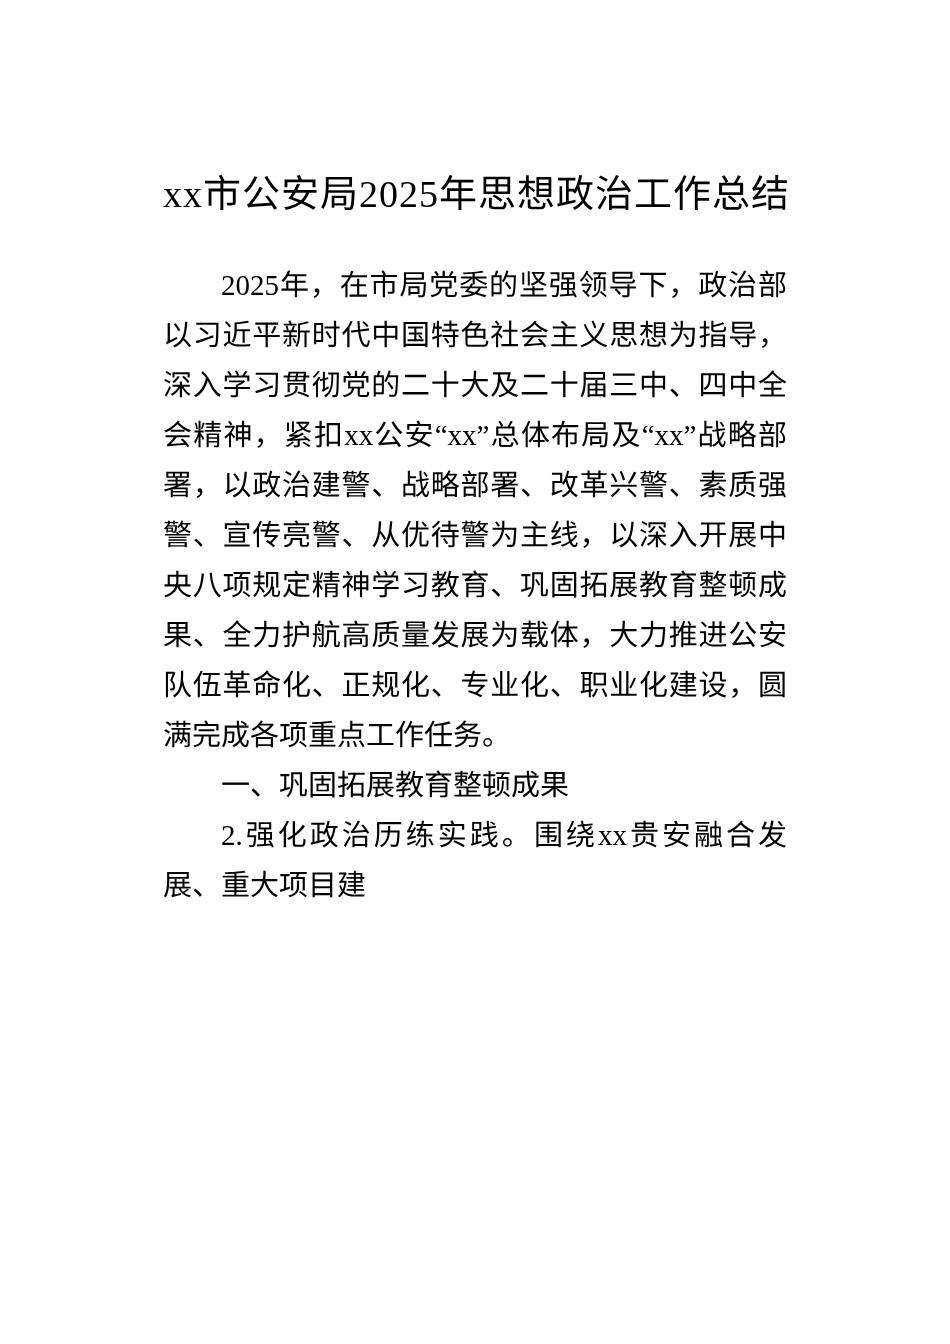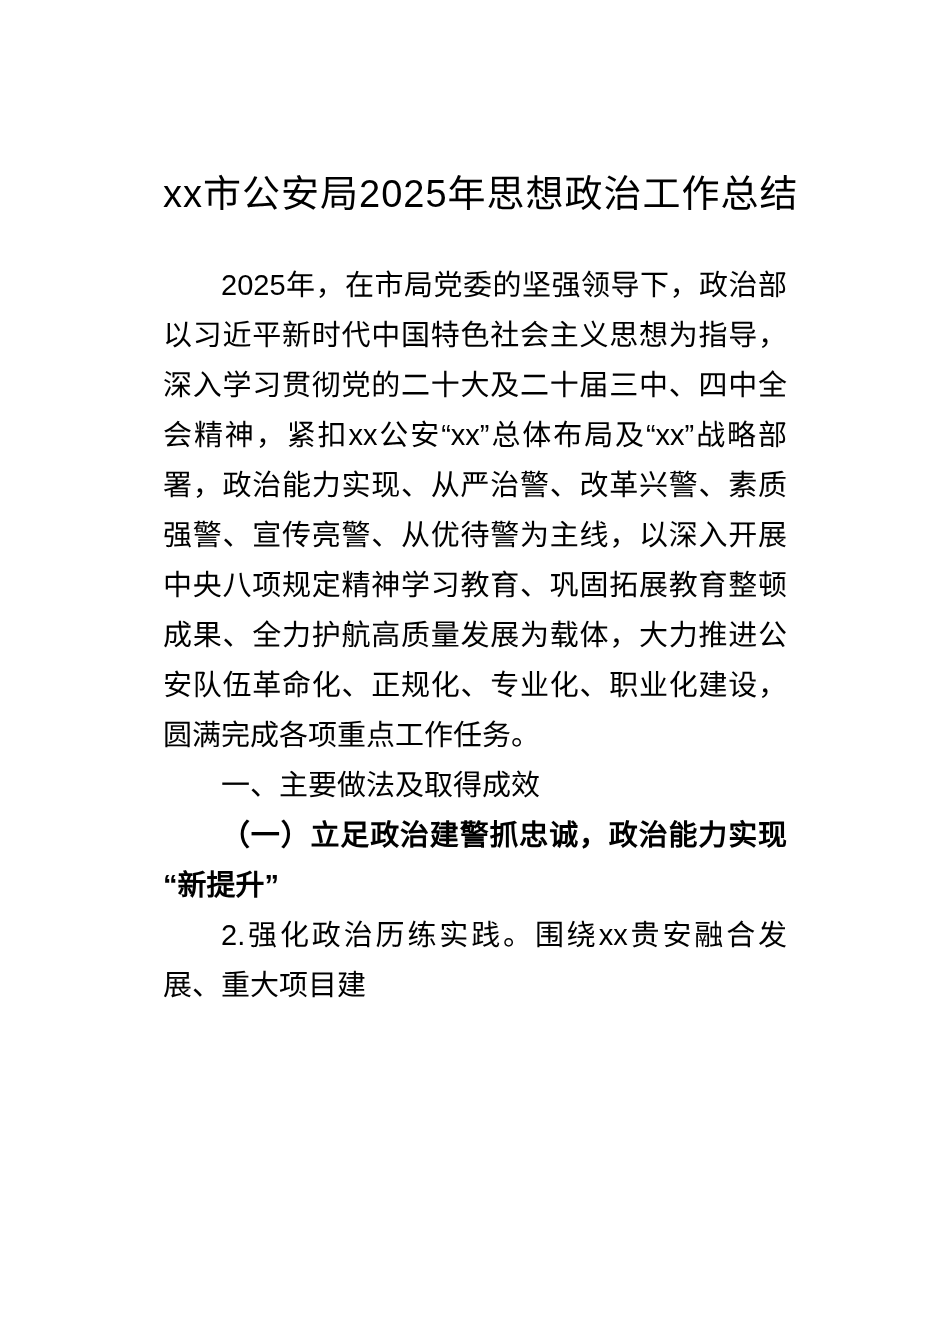"xx市公安局2025年思想政治工作总结" .page { font-family: Liberation Sans, sans-serif -> Liberation Serif, serif }
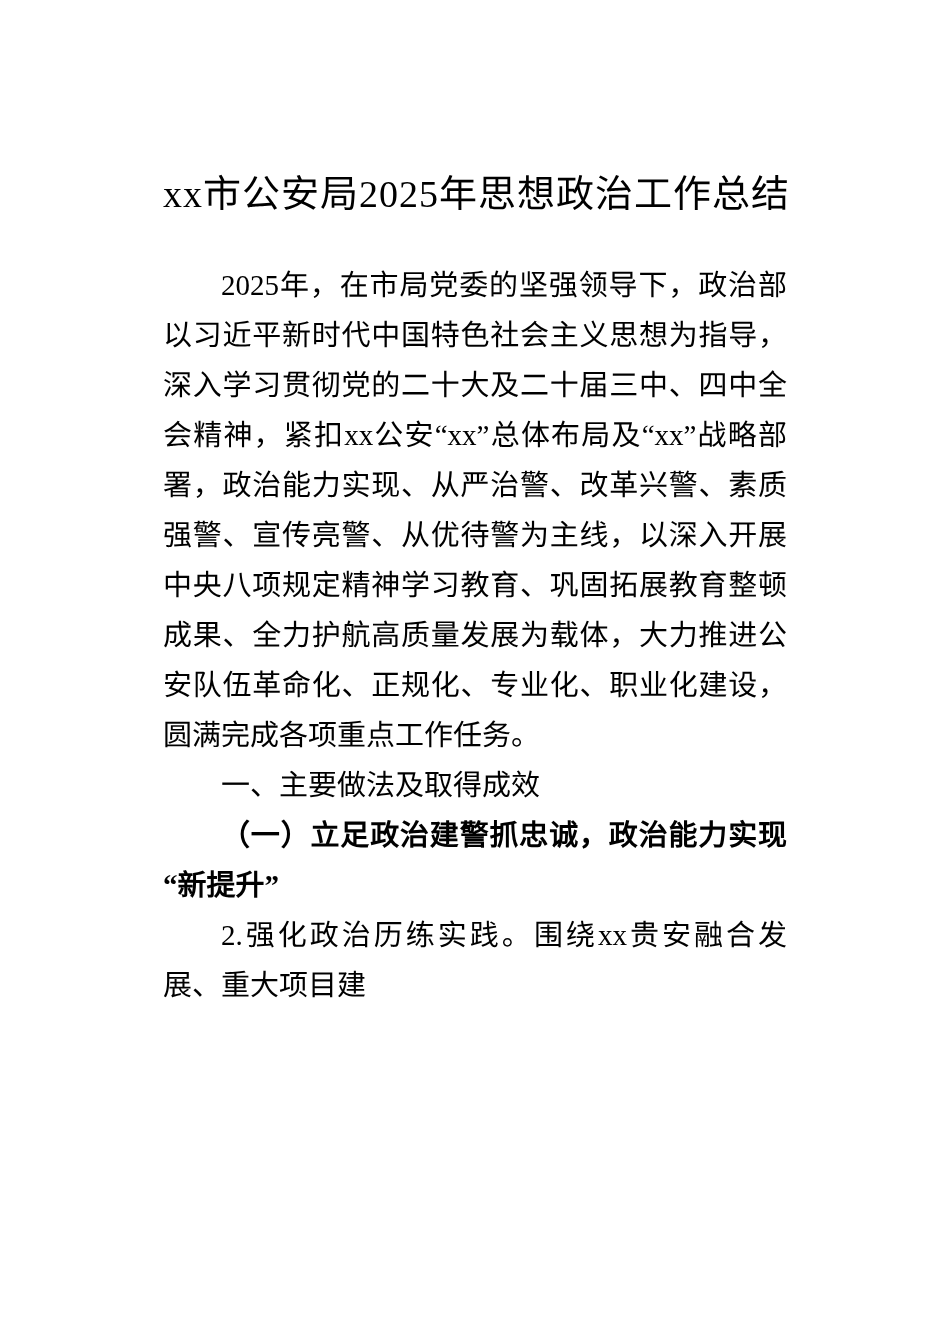"2025年，在市局党委的坚强领导下，政治部以习近平新时代中国特色社会主义思想为指" p.para { text: 政治能力实现、从严治警 -> 以政治建警、战略部署 }
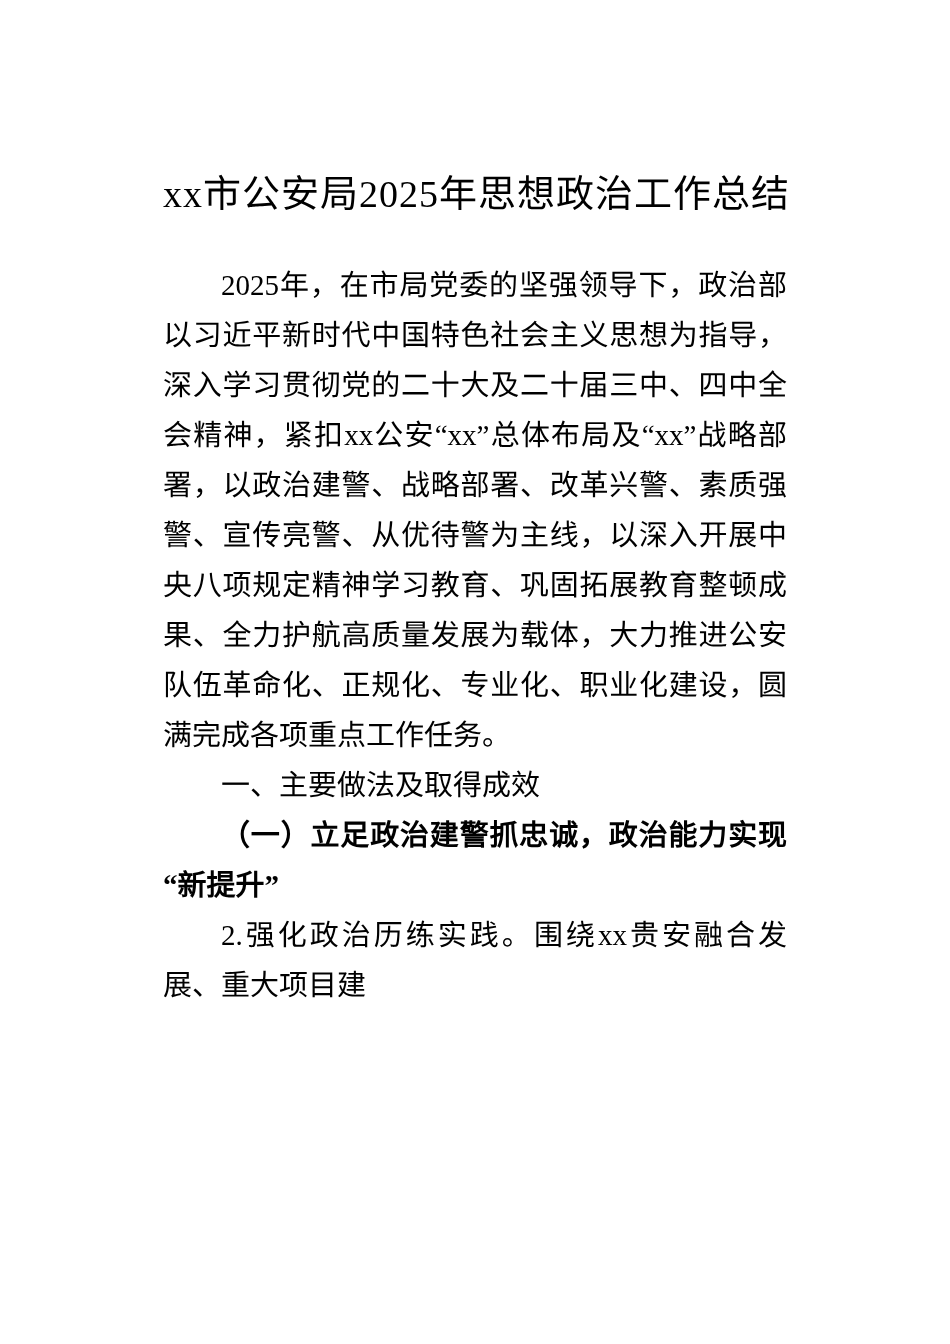"一、主要做法及取得成效" p.para { text: 主要做法及取得成效 -> 巩固拓展教育整顿成果 }
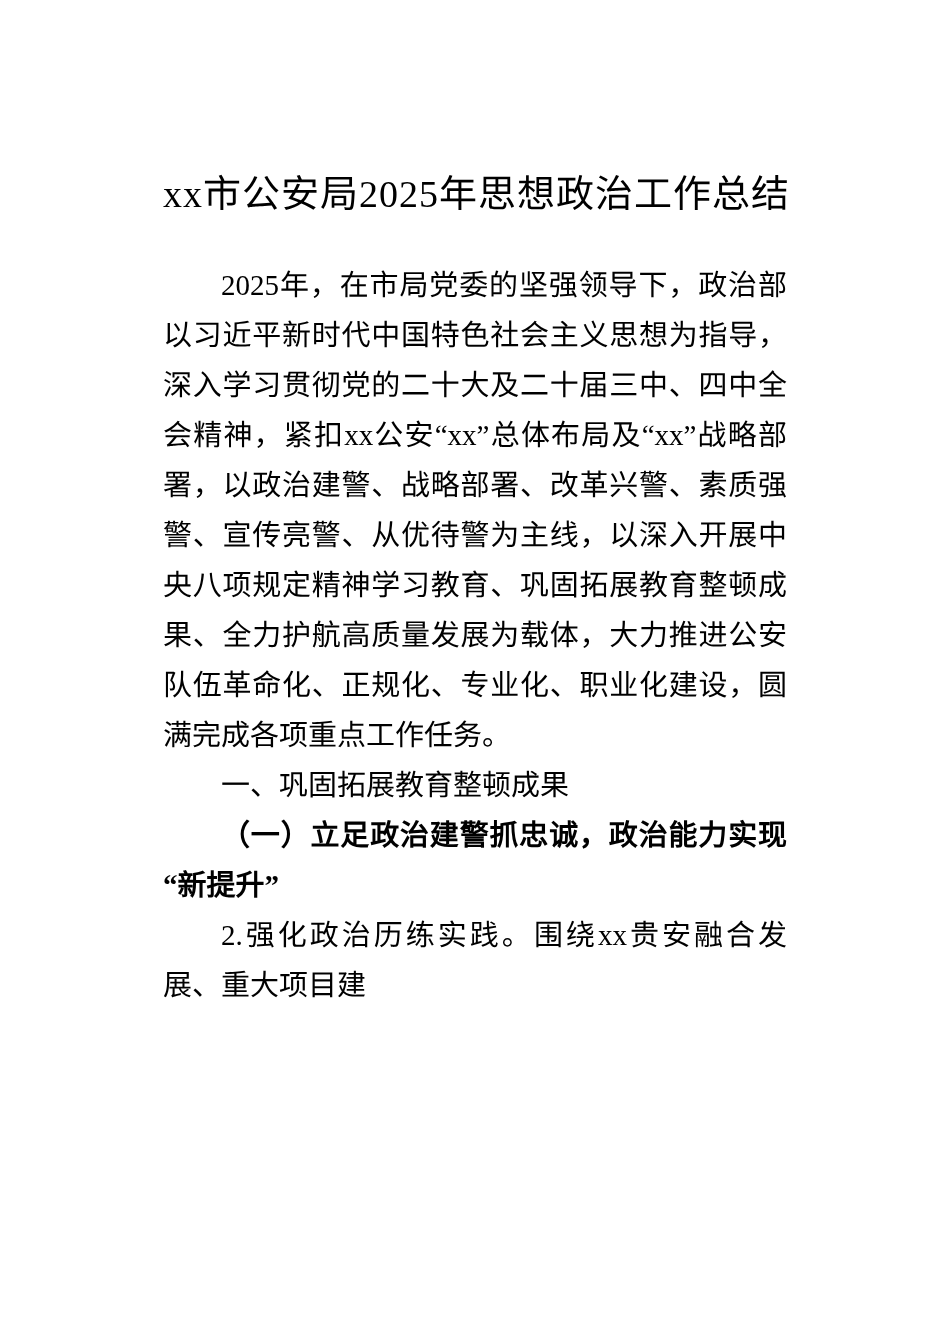"（一）立足政治建警抓忠诚，政治能力实现“新提升”" p.para { html: <p>（一）立足政治建警抓忠诚，政治能力实现“新提升”</p> -> none }
